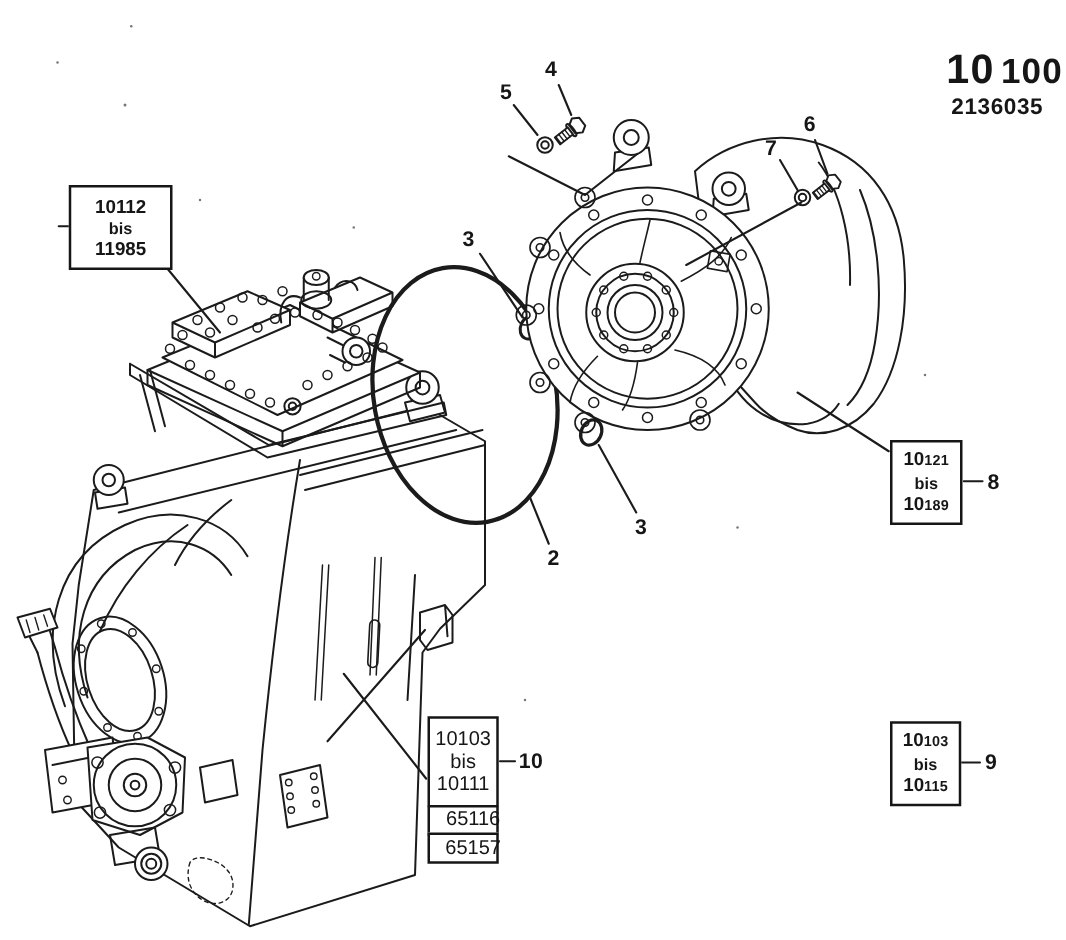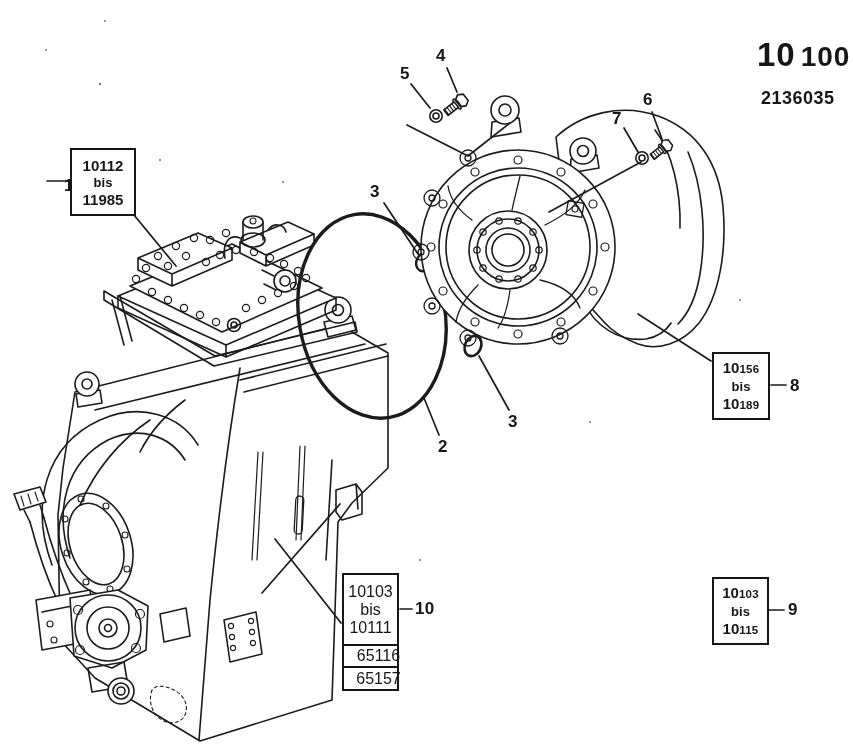"2136035" .header .docnum { margin-top: 14px -> 1px }
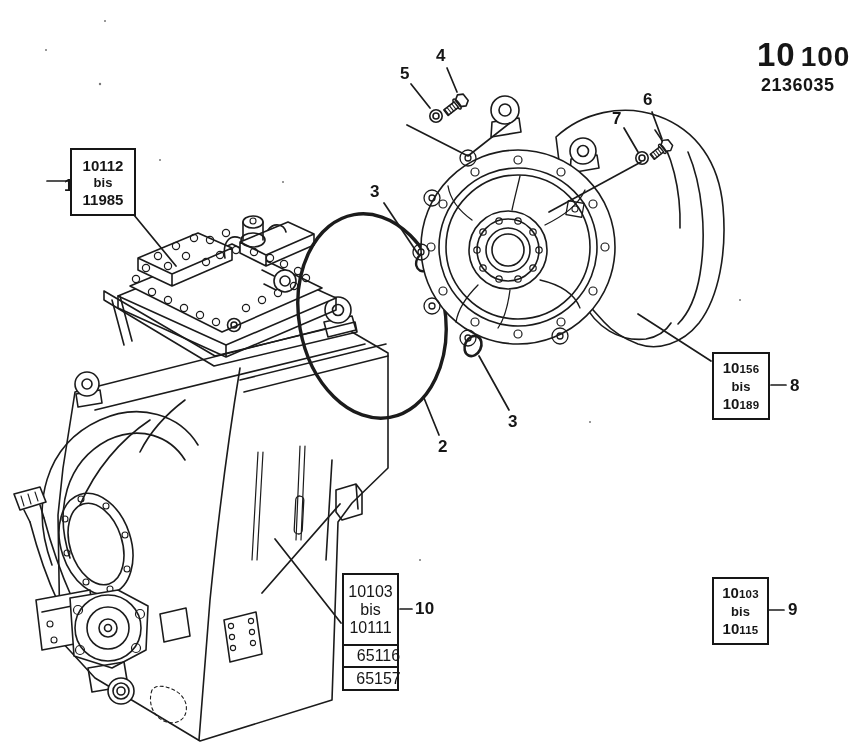"10112" div.ref-box { left: 70px -> 55px; width: 66px -> 83px }
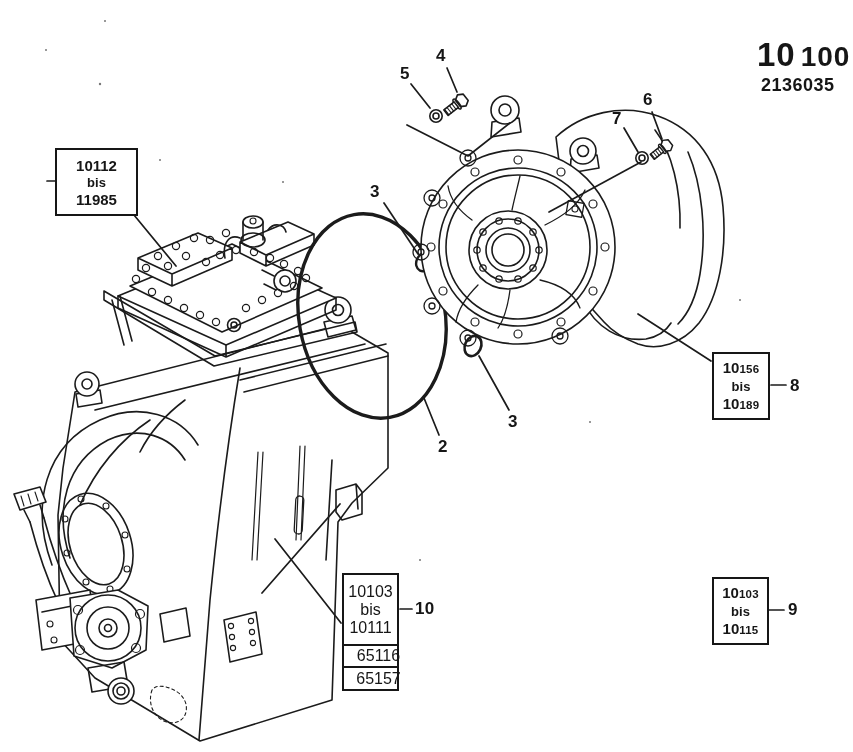"156" span.suffix { text: 156 -> 121 }
